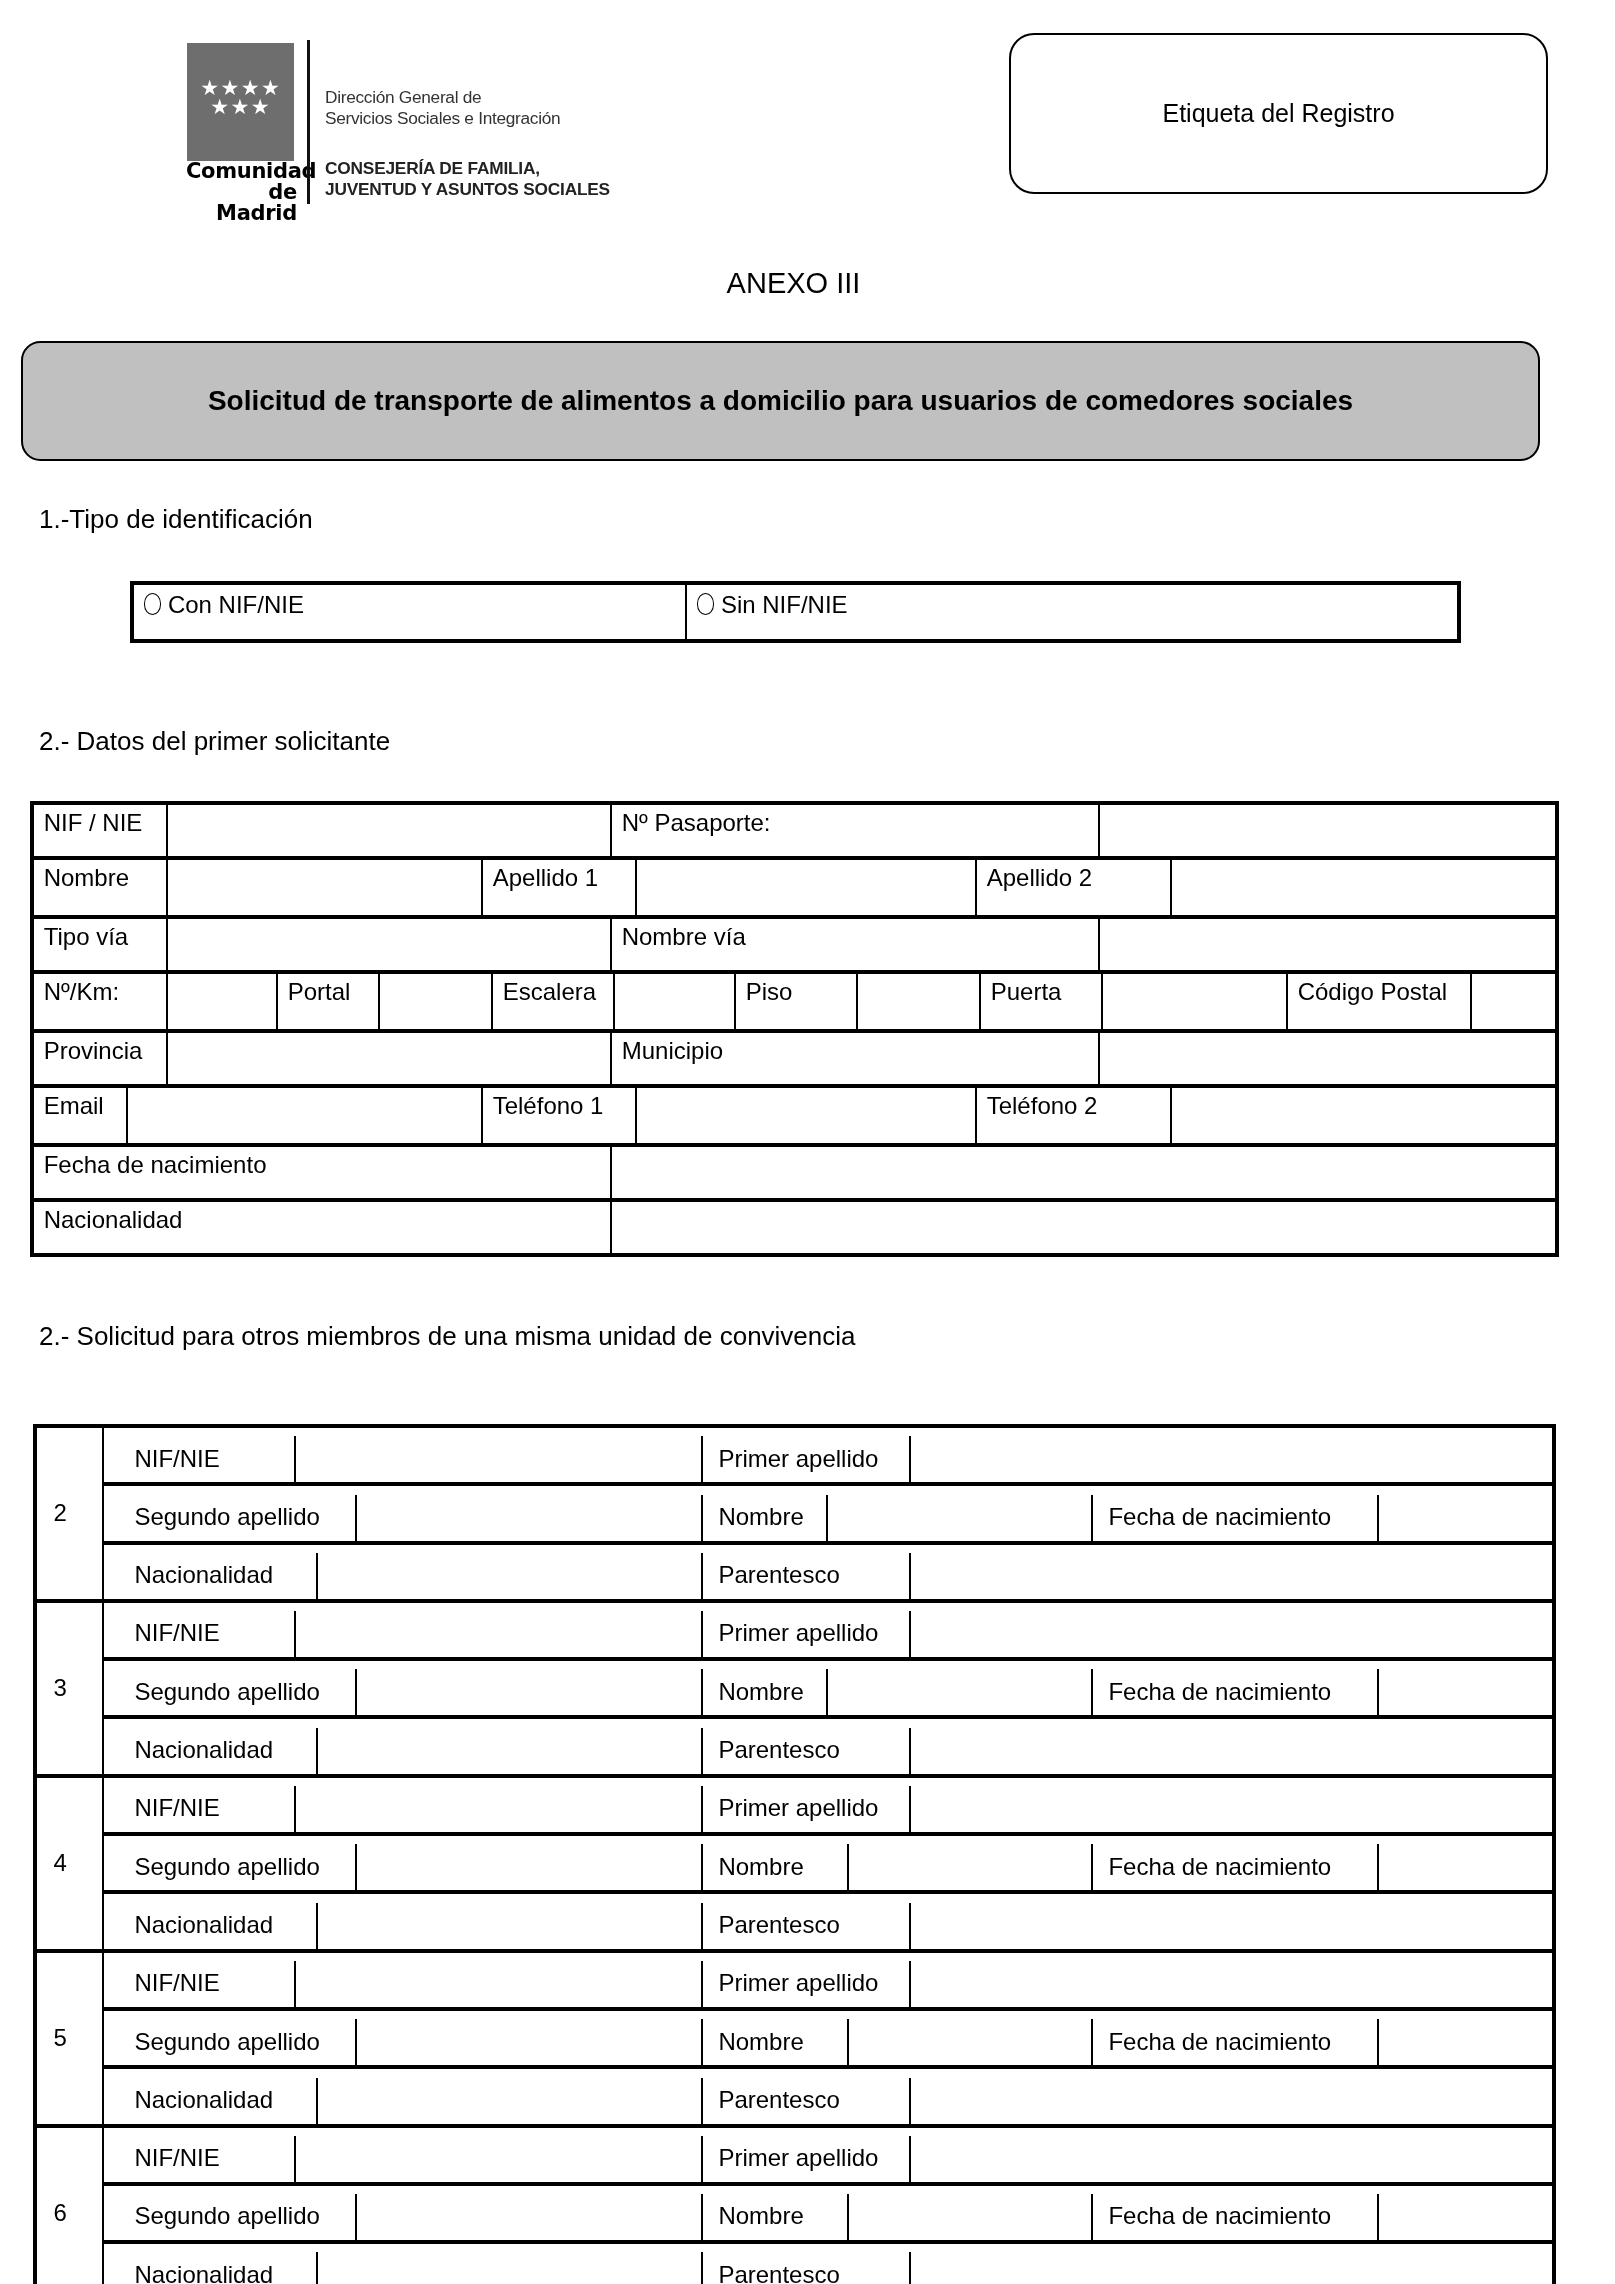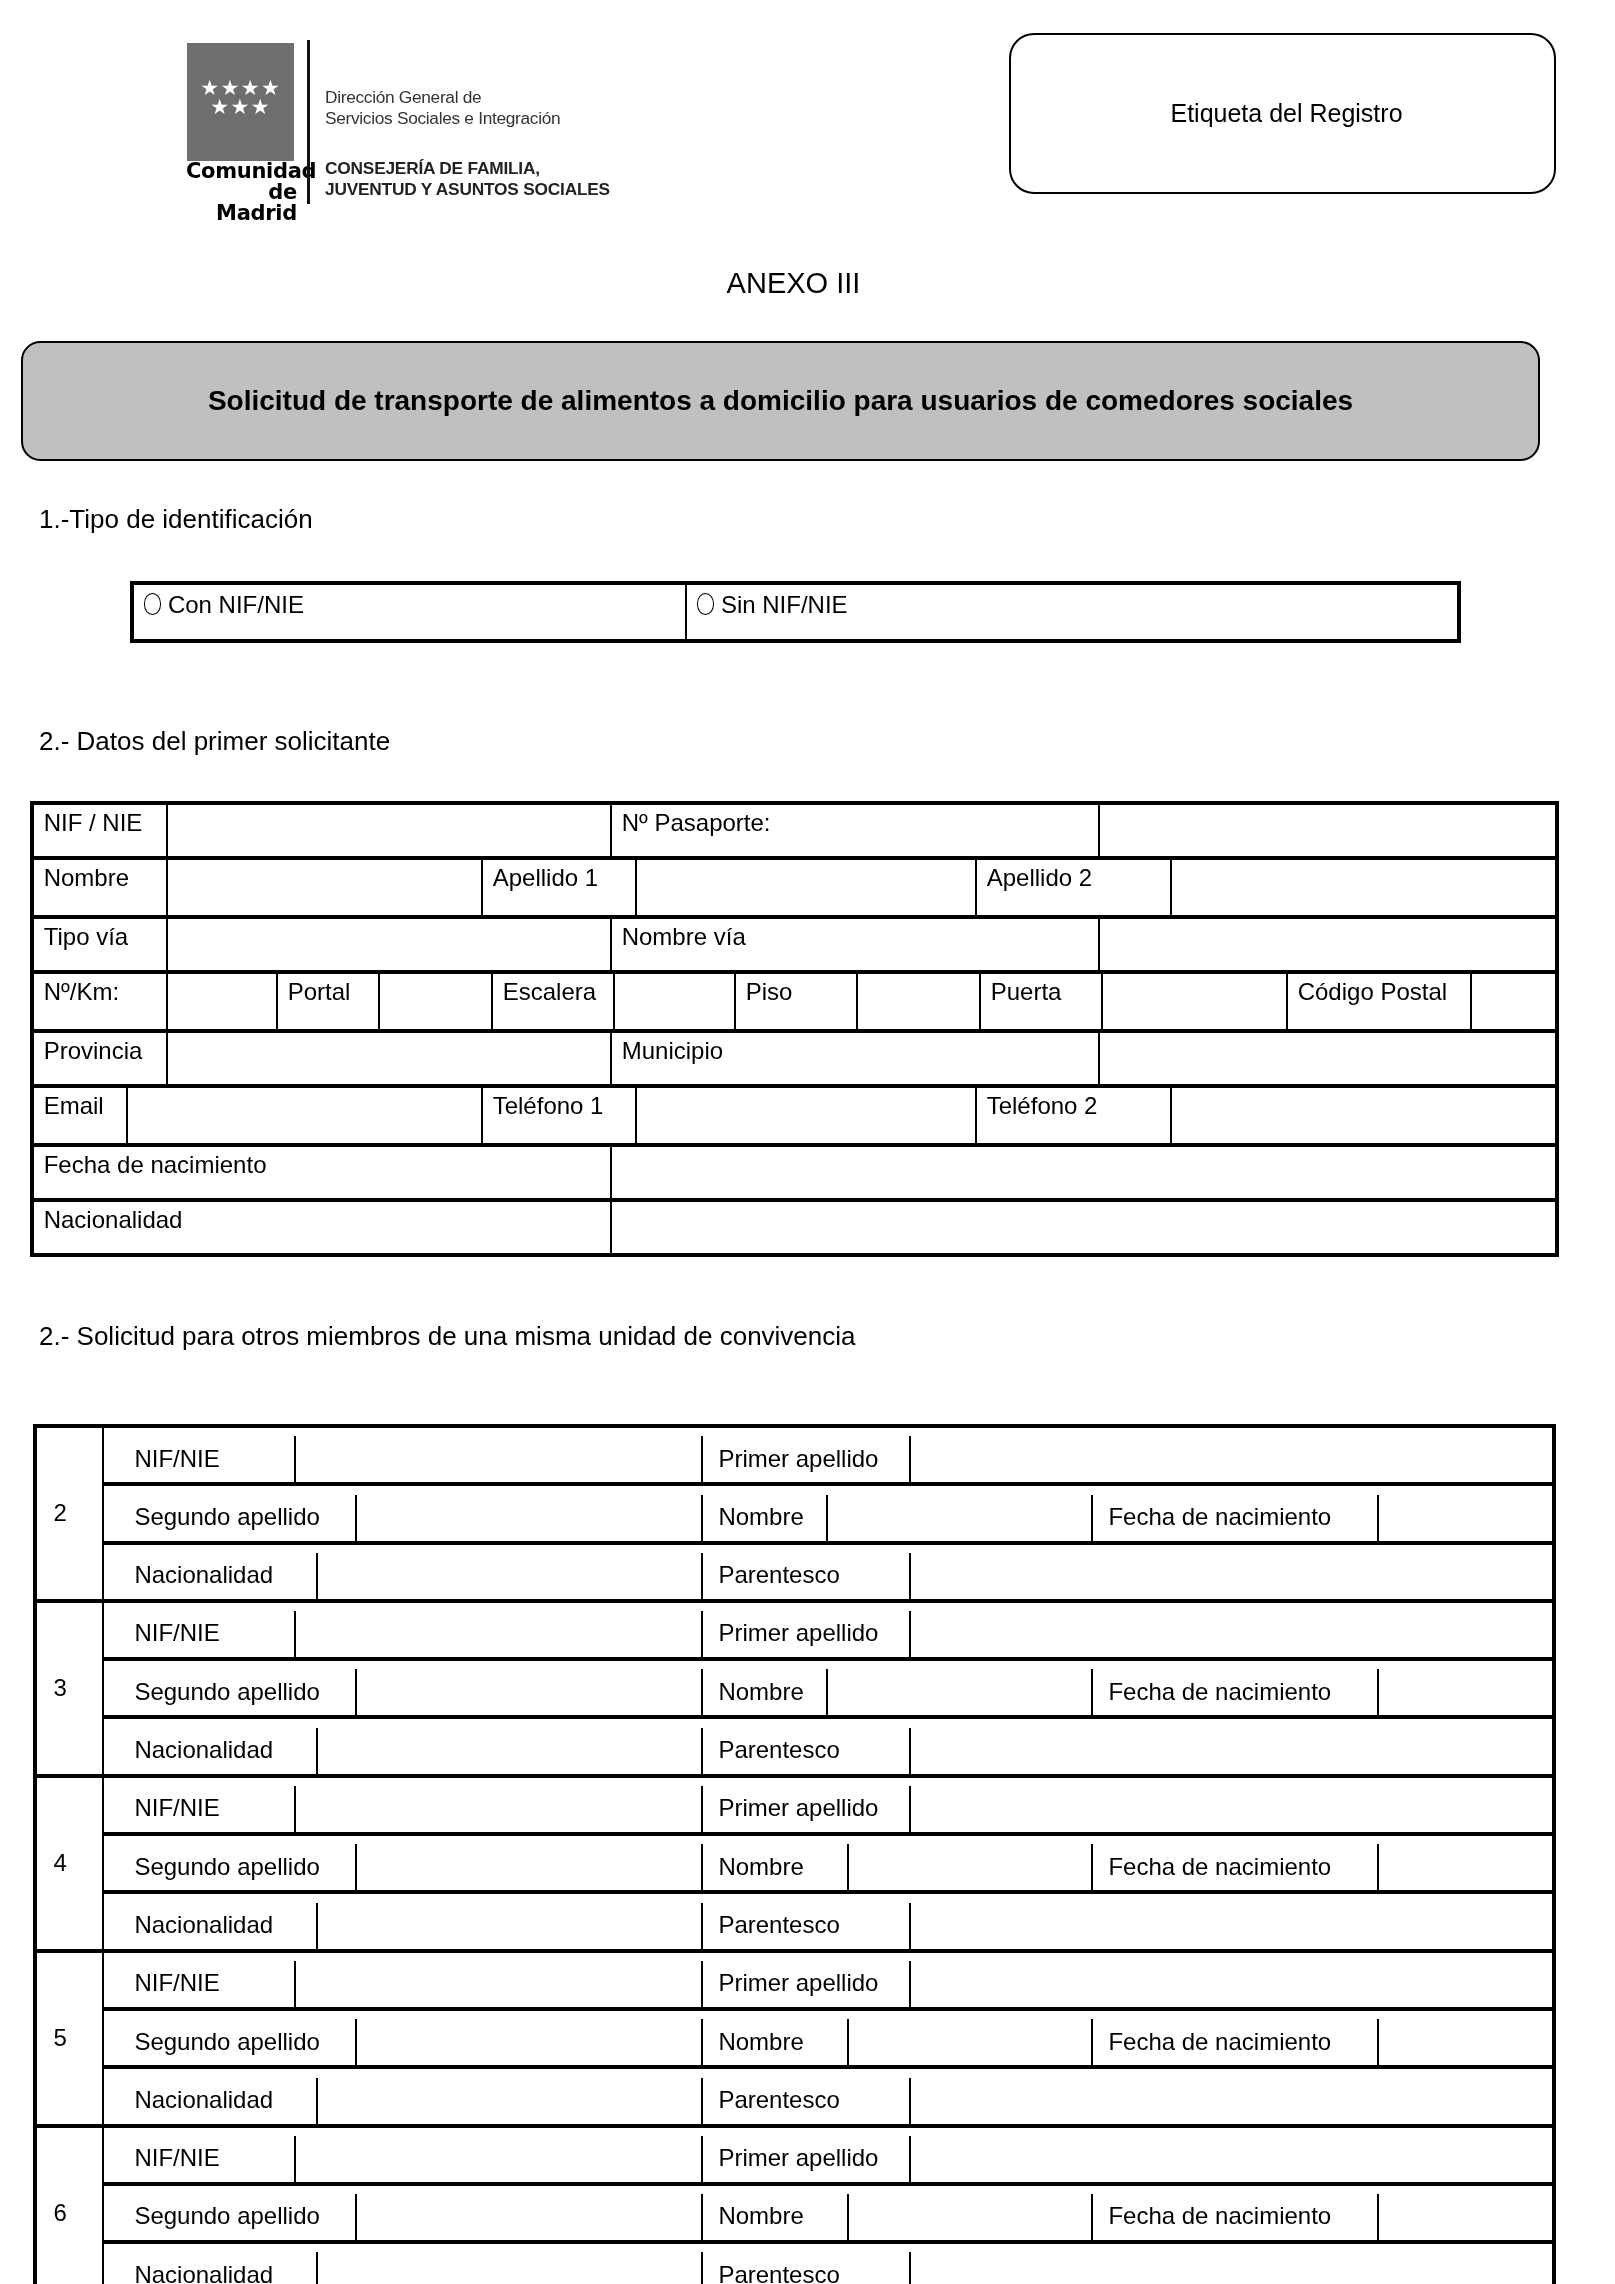"Etiqueta del Registro" #registro { padding-left: 8px -> none }
